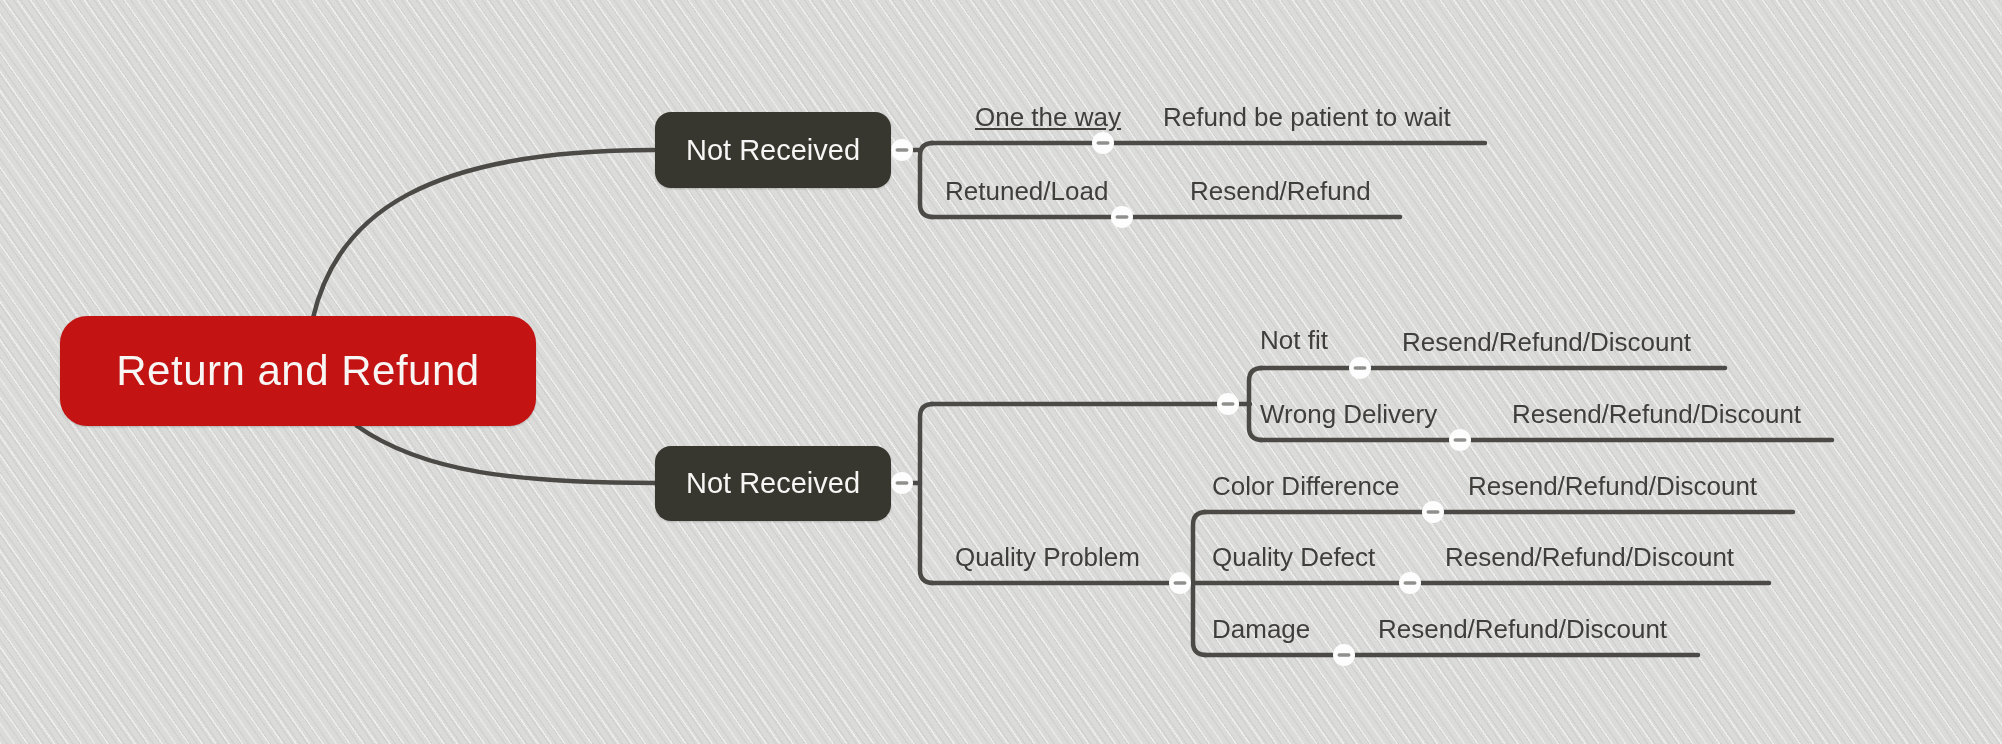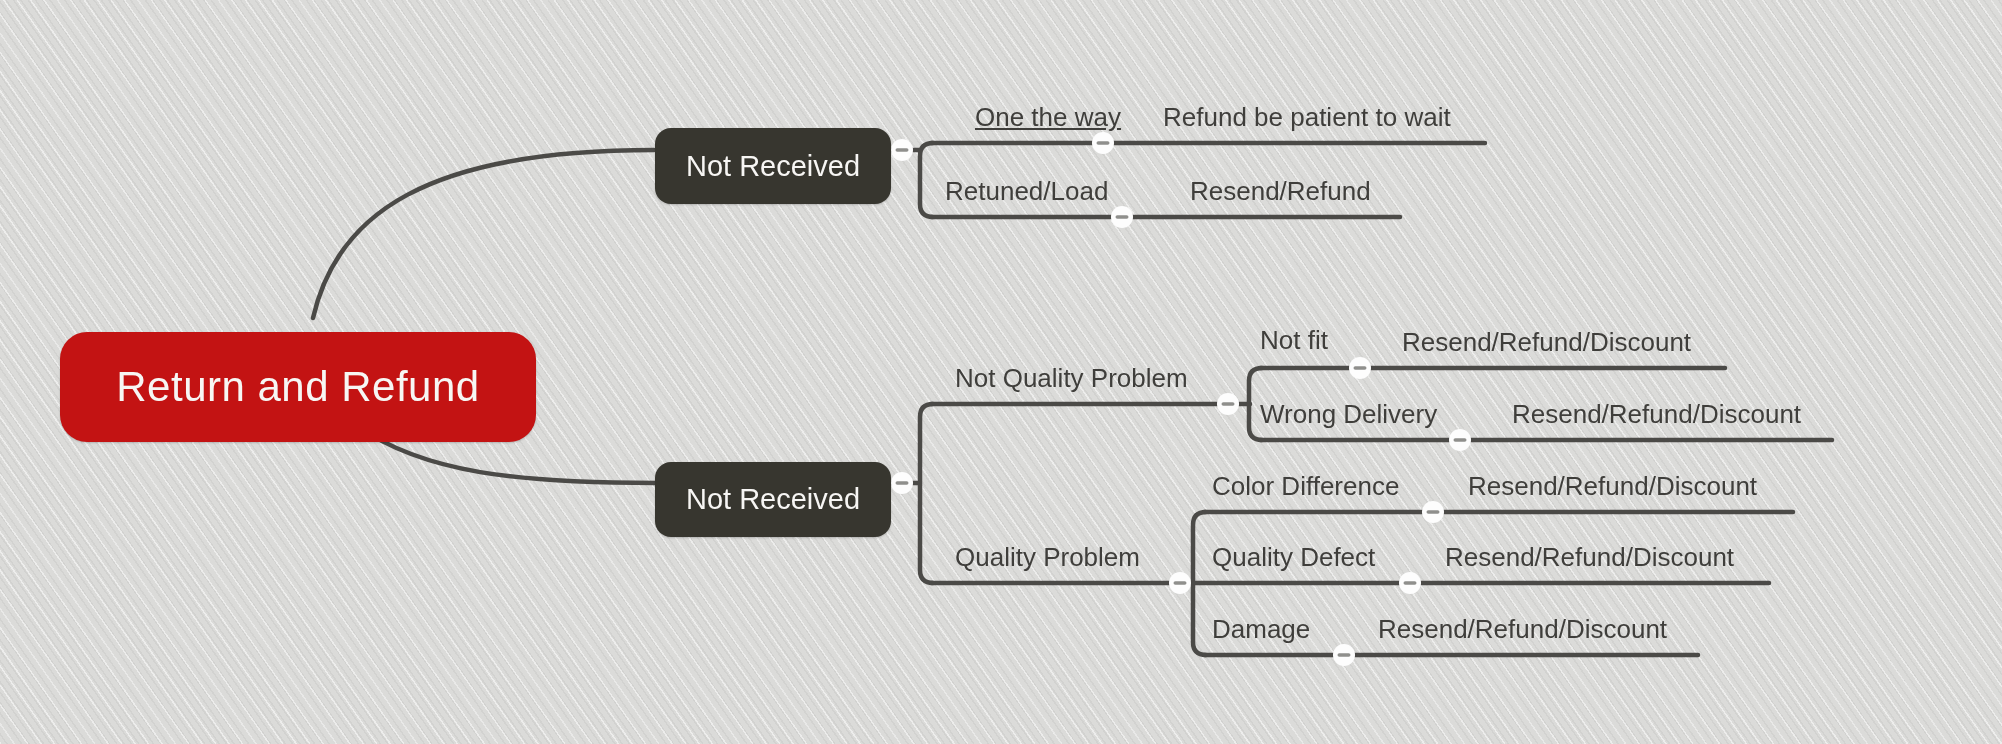"Not Received" .topic-box { margin-top: 16px -> none }
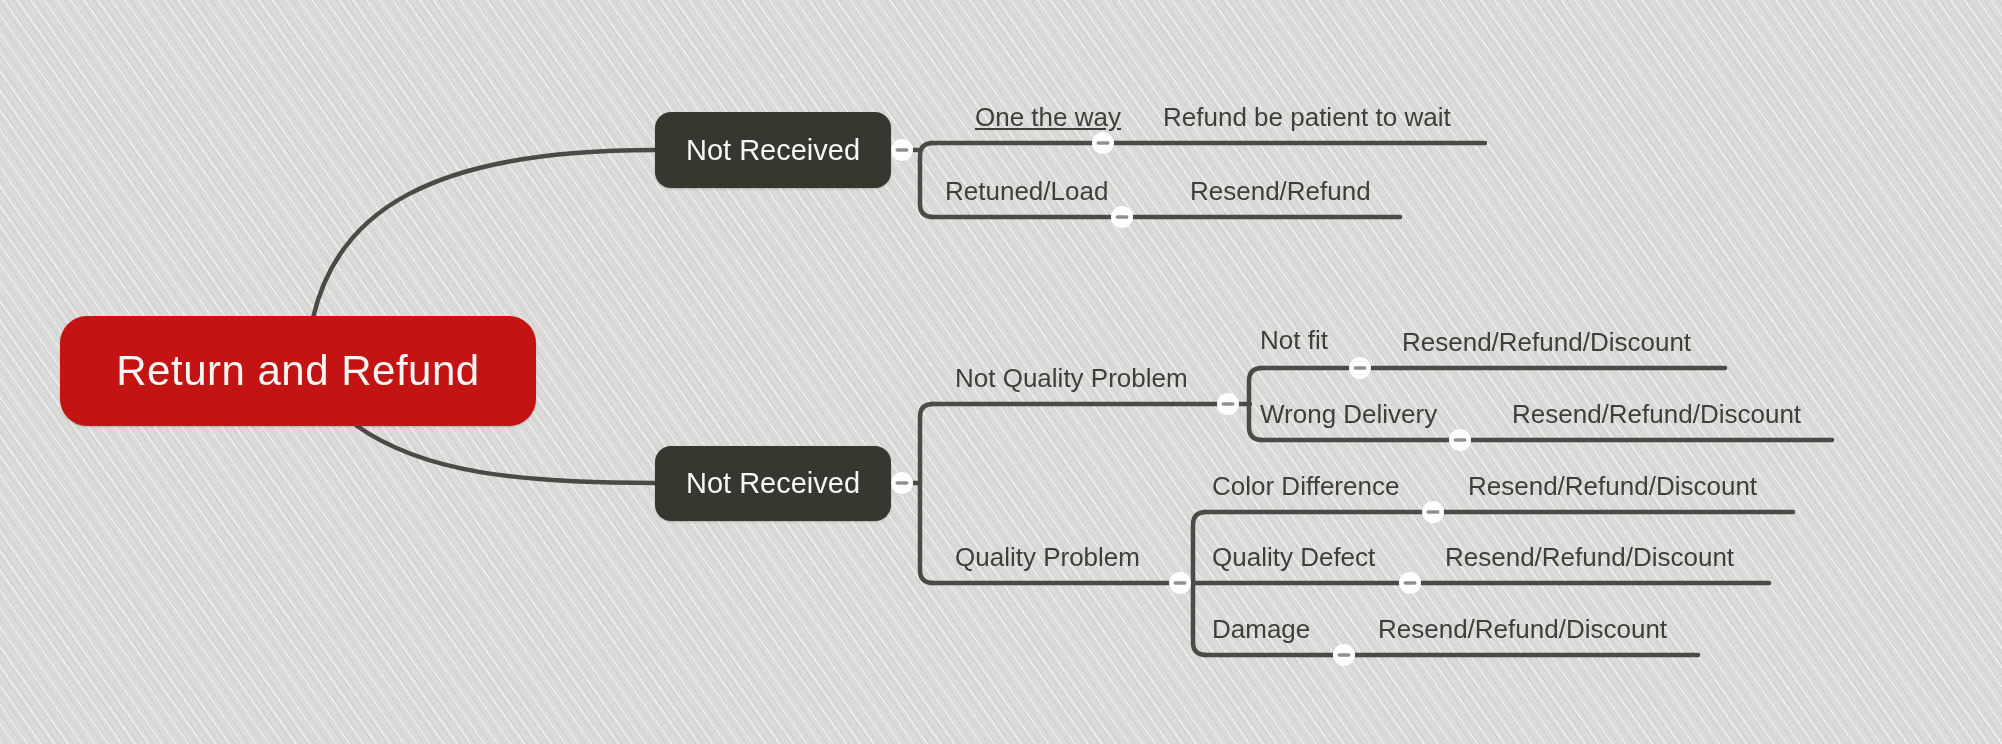"Not Quality Problem" div.line-label { html: <div>Not Quality Problem</div> -> none }
